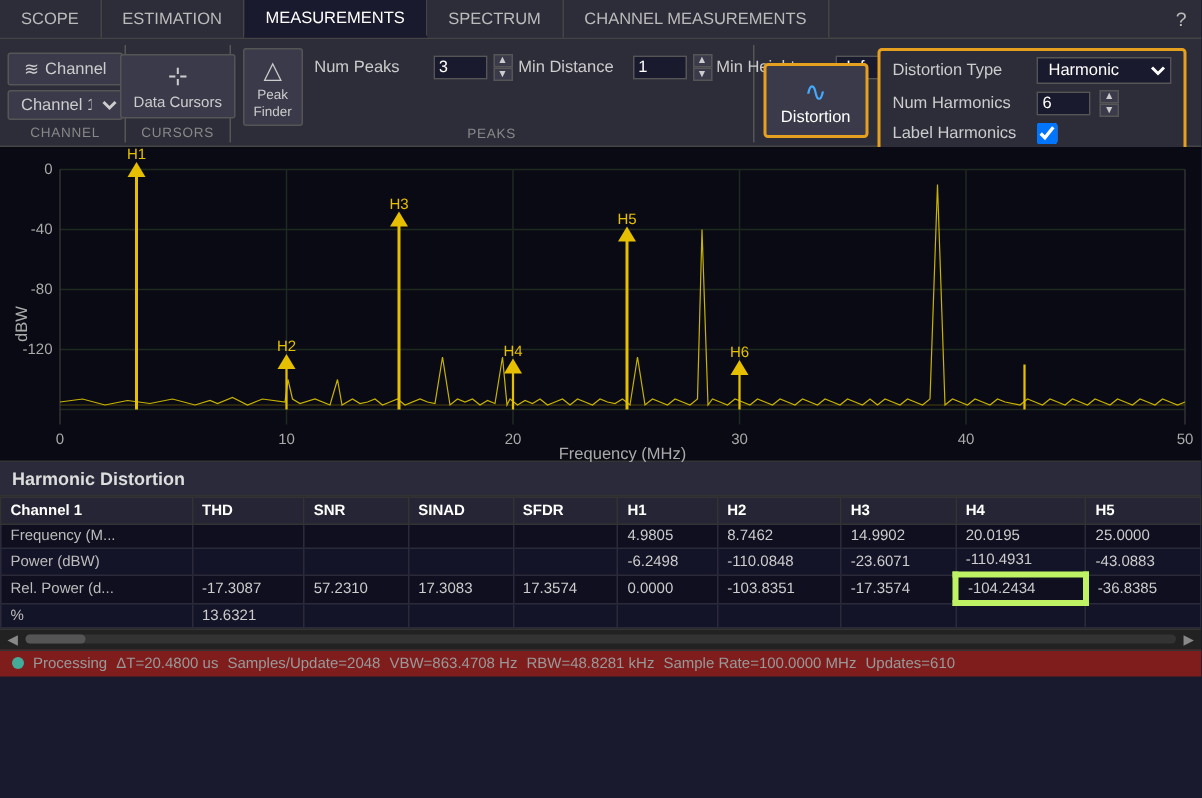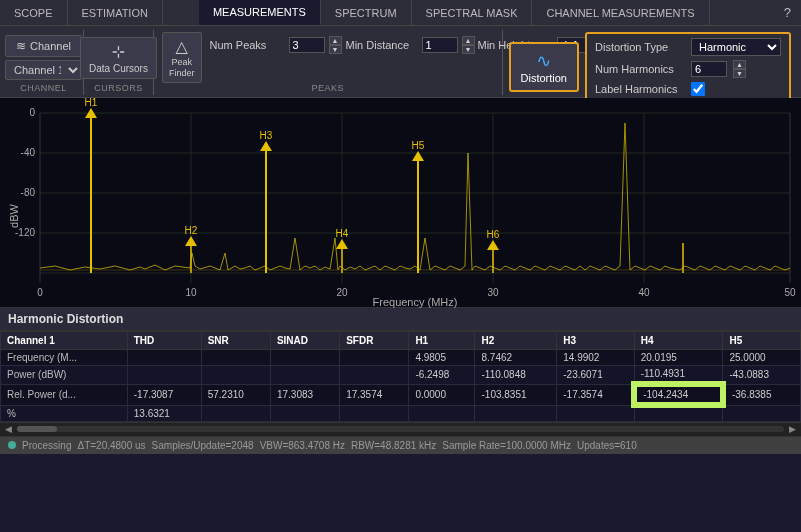"MEASUREMENTS" div { margin-left: 36px -> none }
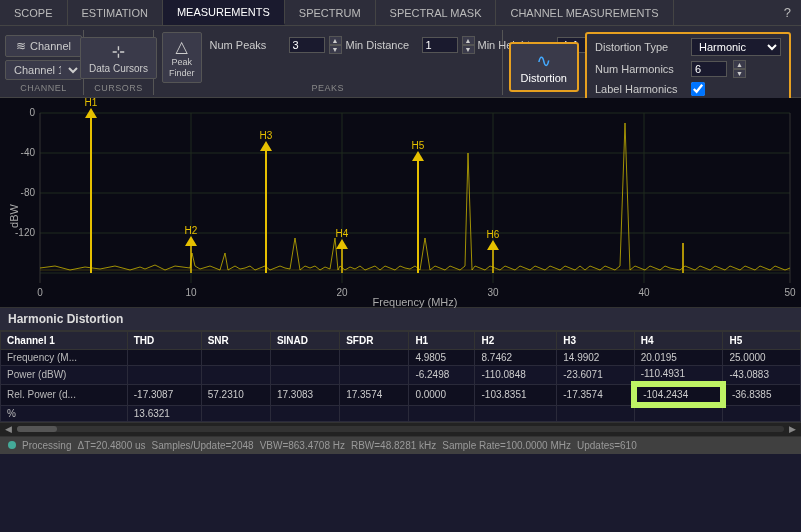"SPECTRAL MASK" div { html: <div>SPECTRAL MASK</div> -> none }
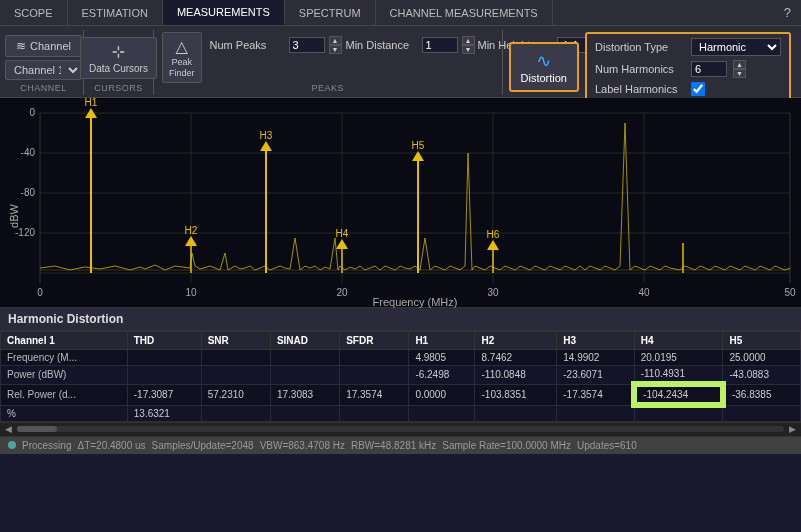"-104.2434" td { border: 6px solid #bef264 -> 4px solid #bef264 }
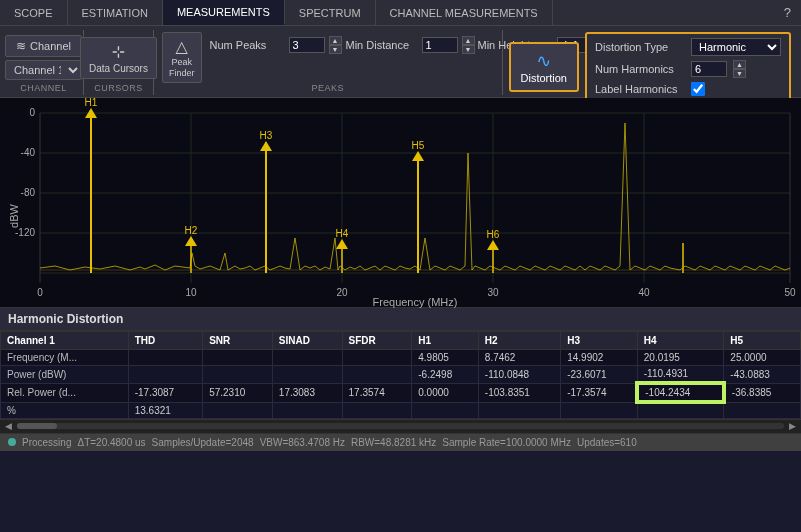"Processing" div { background: #404040 -> #7f1d1d }
